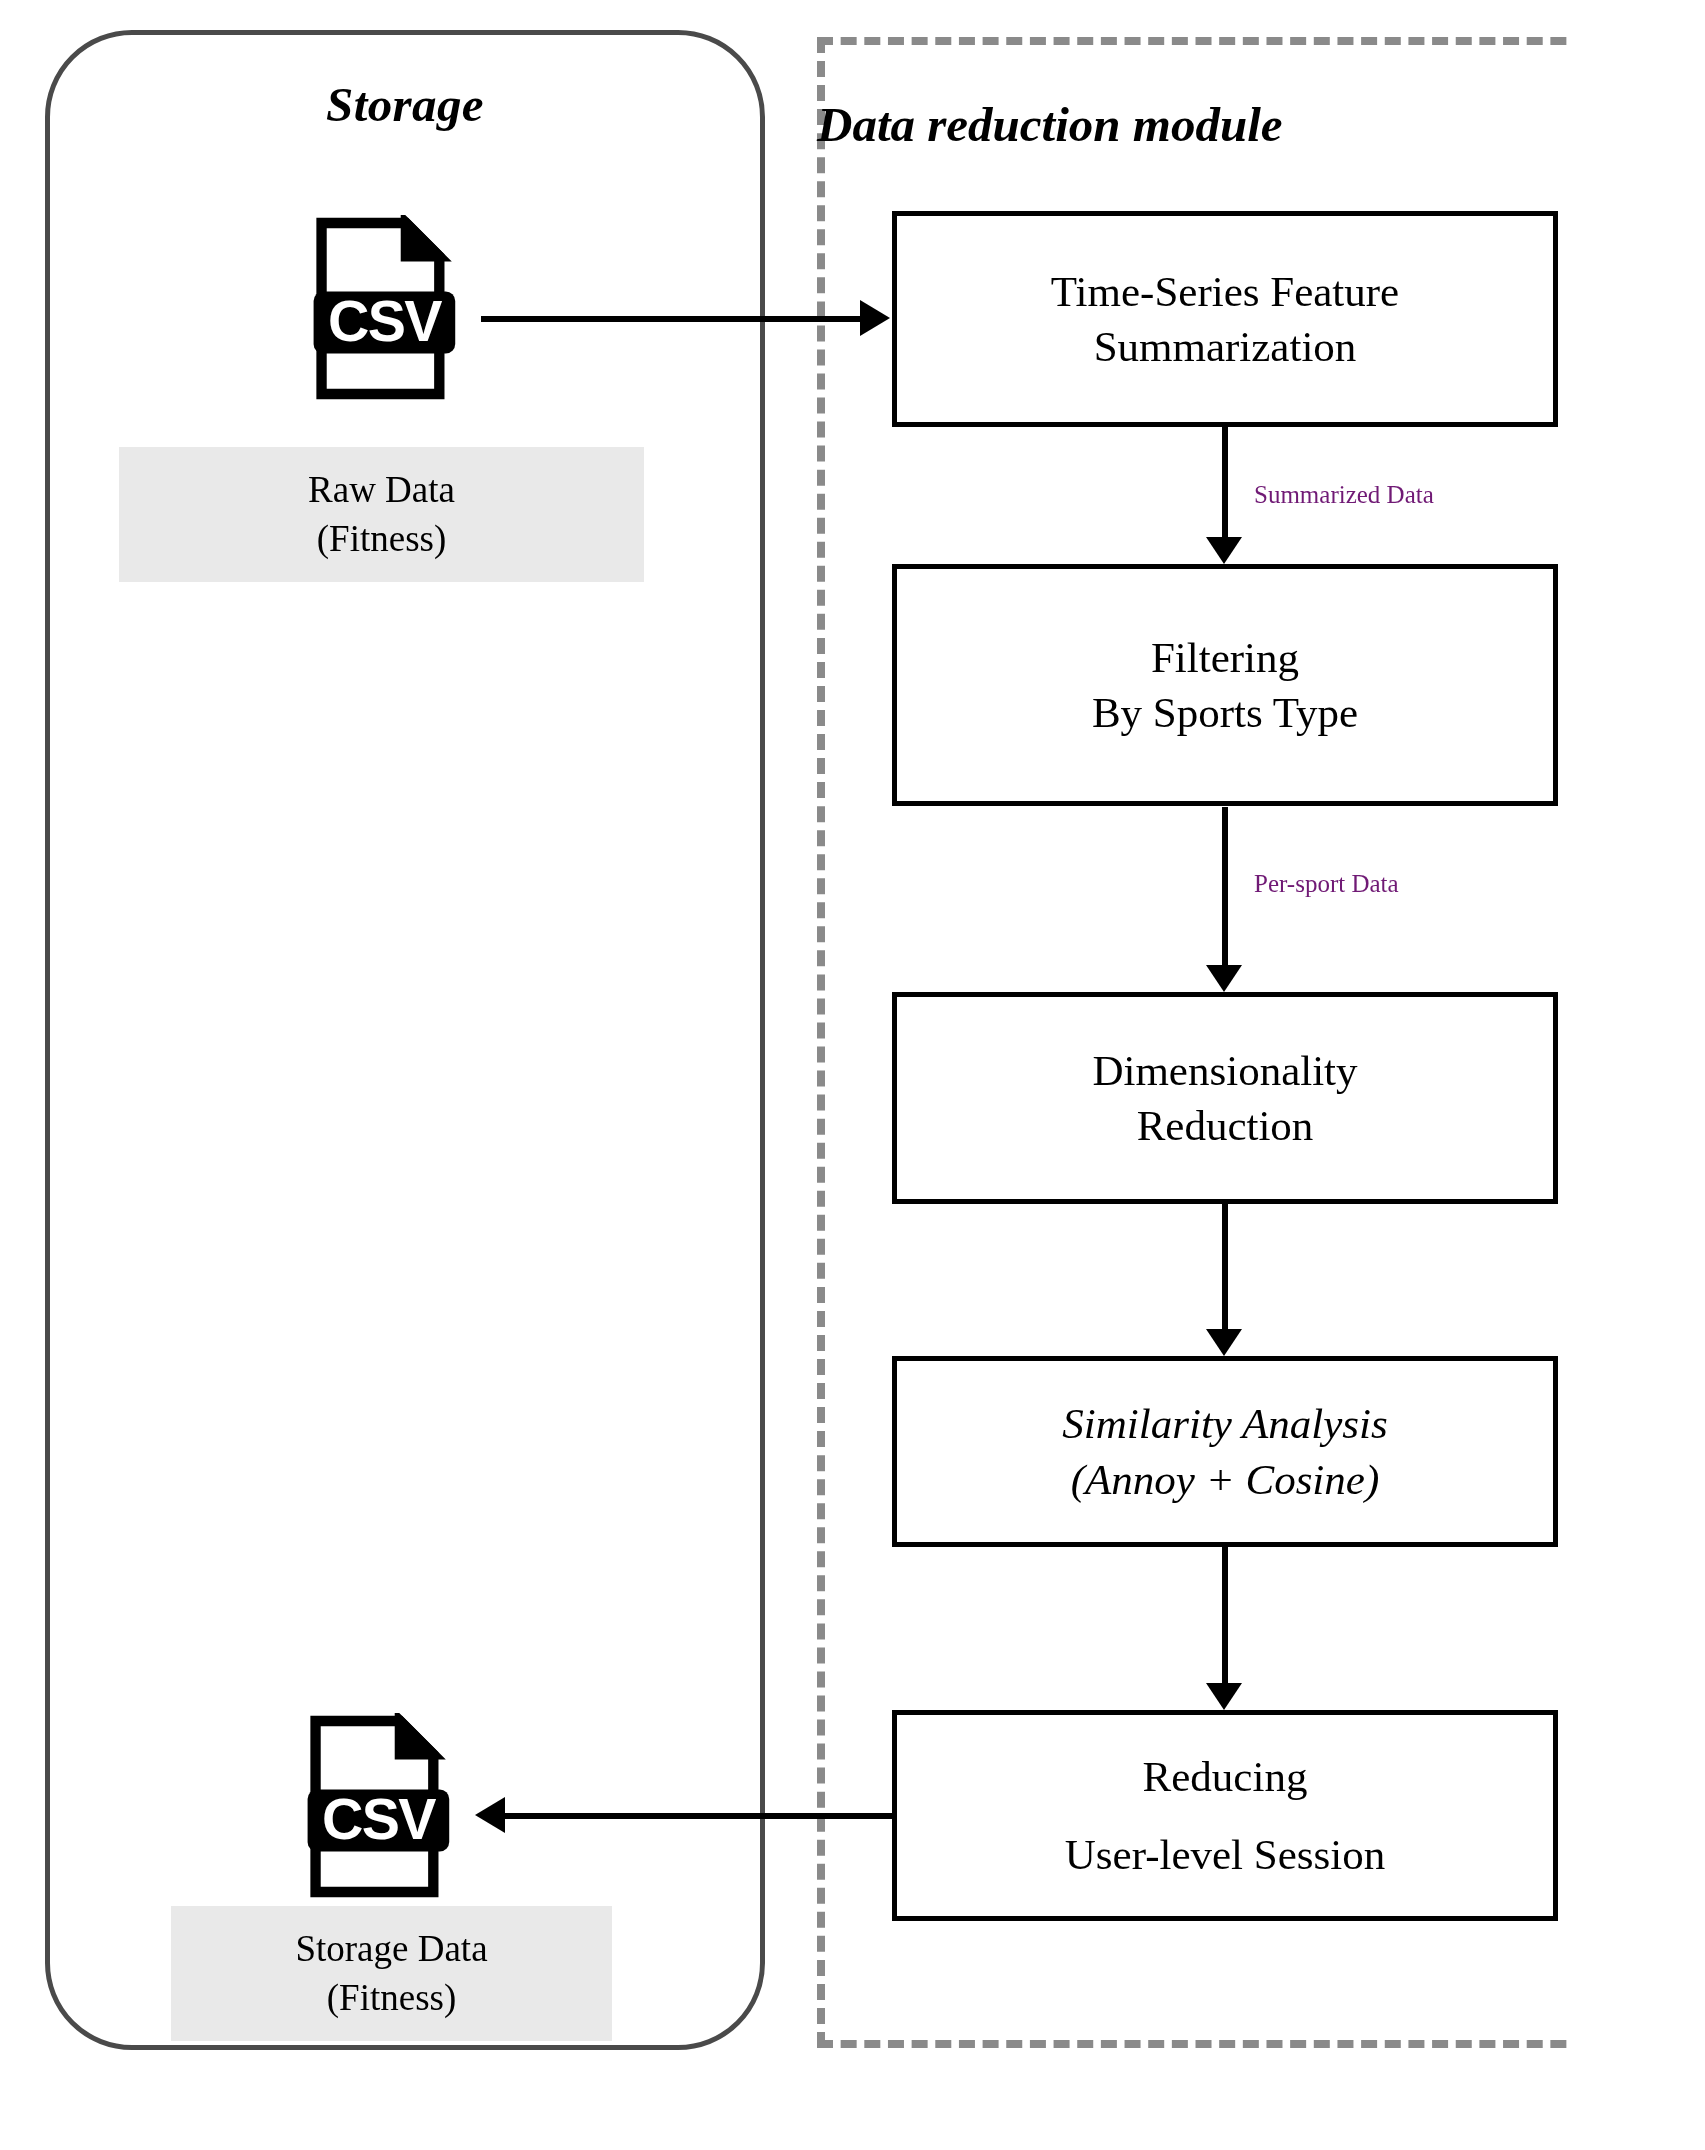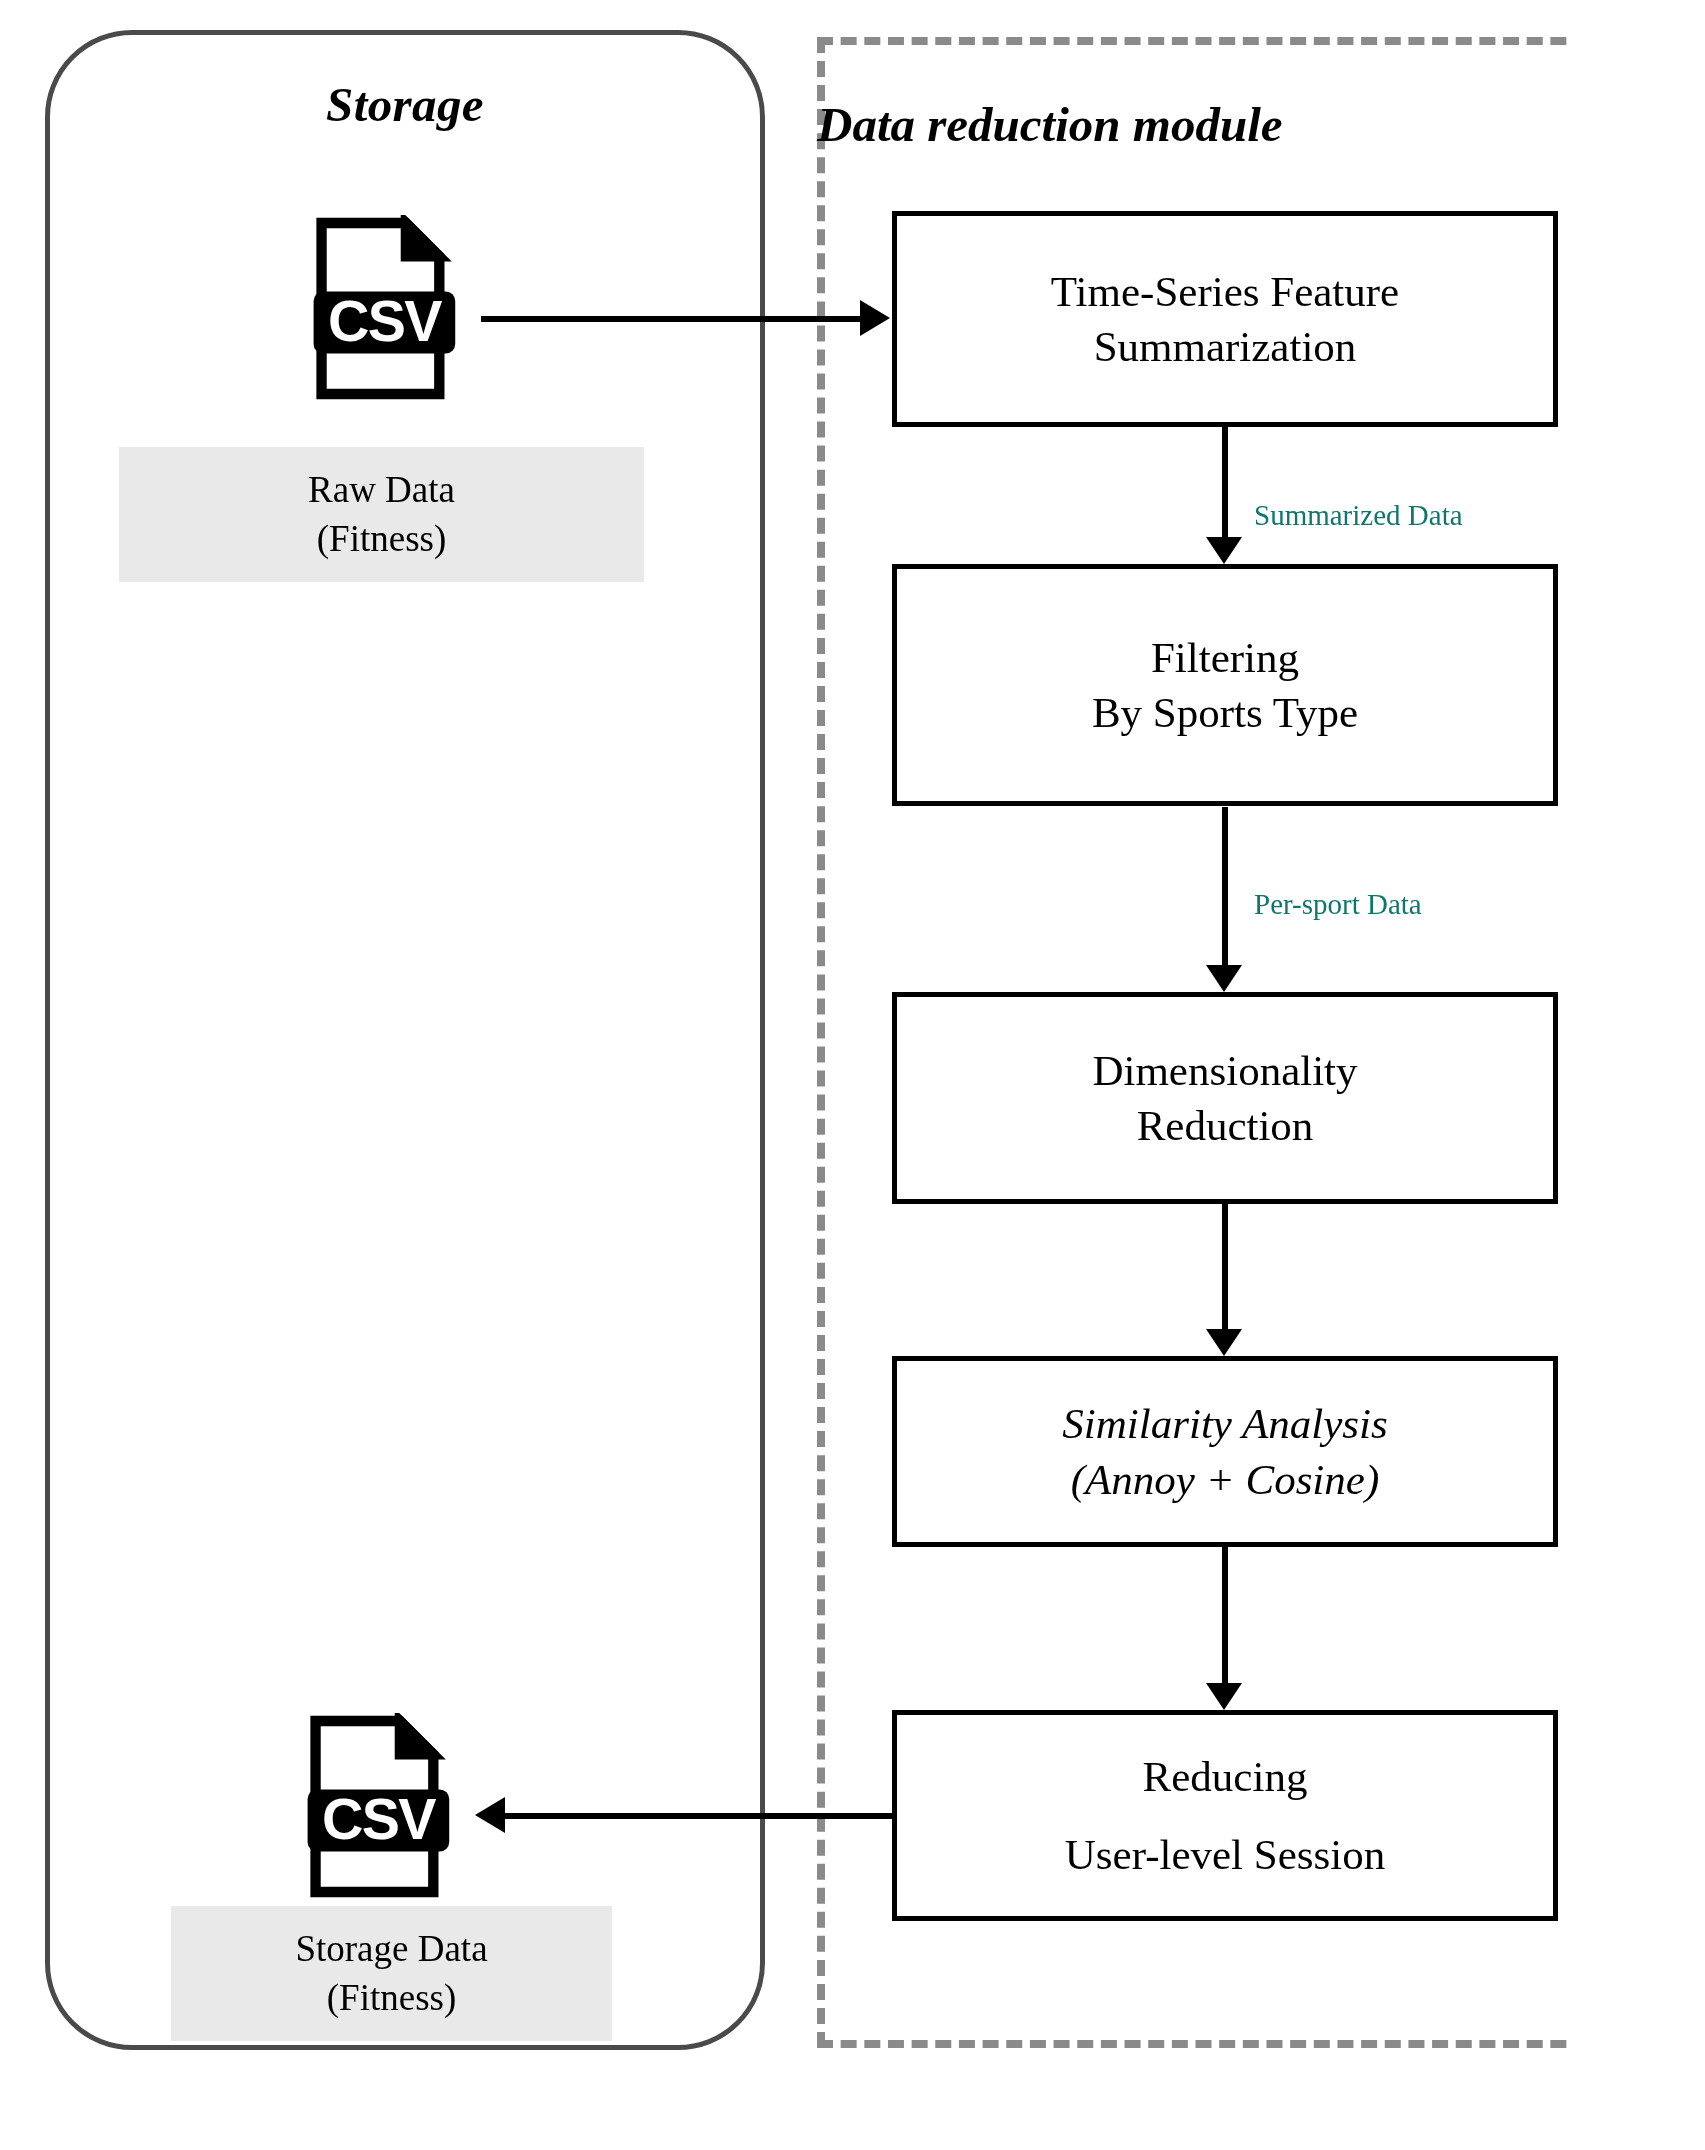"Summarized Data" .edge-label { color: #0f766e -> #701a75; font-size: 29px -> 25px; margin-top: 18px -> none }
